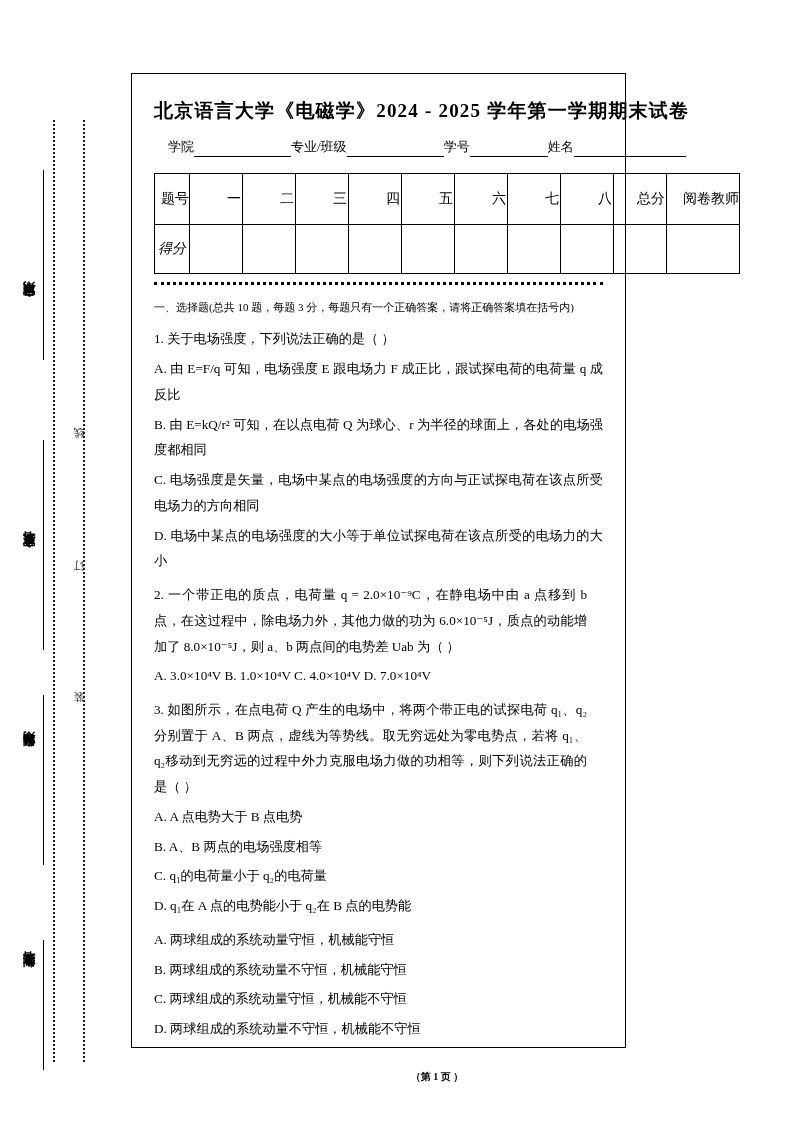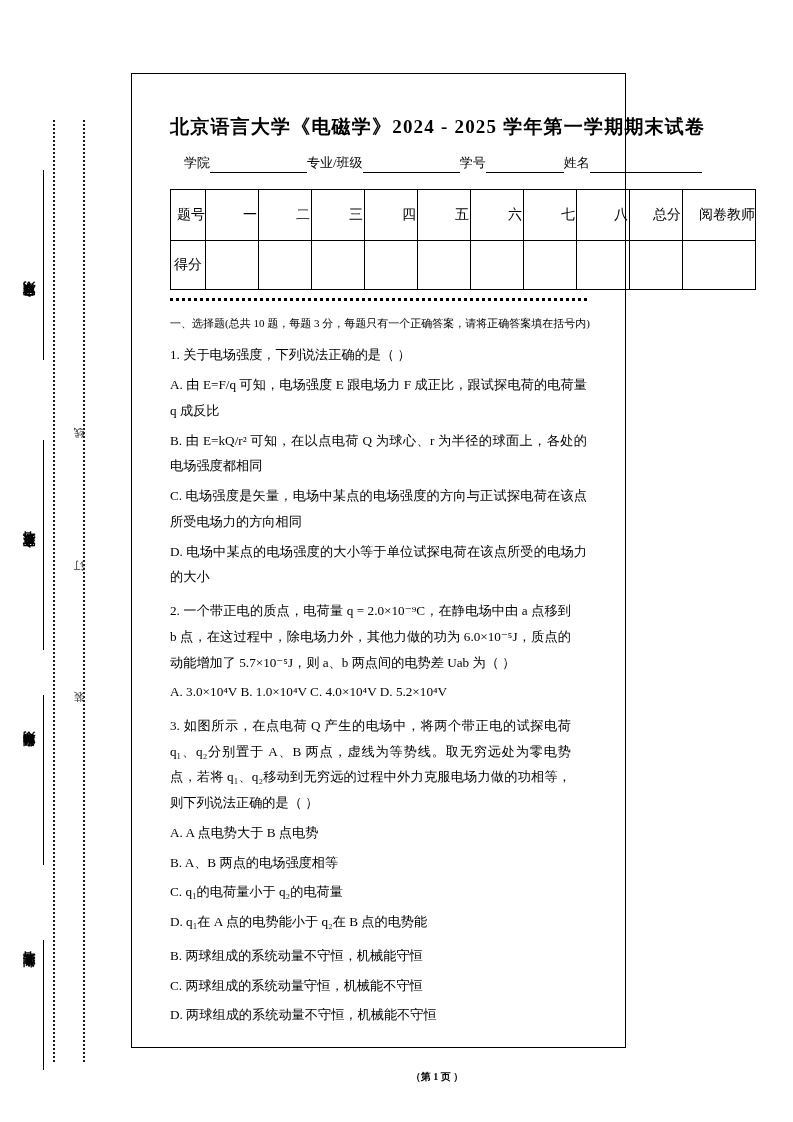"北京语言大学《电磁学》2024 - 2025 学年第一学期期末试卷" .sheet { padding: 16px -> 0 }
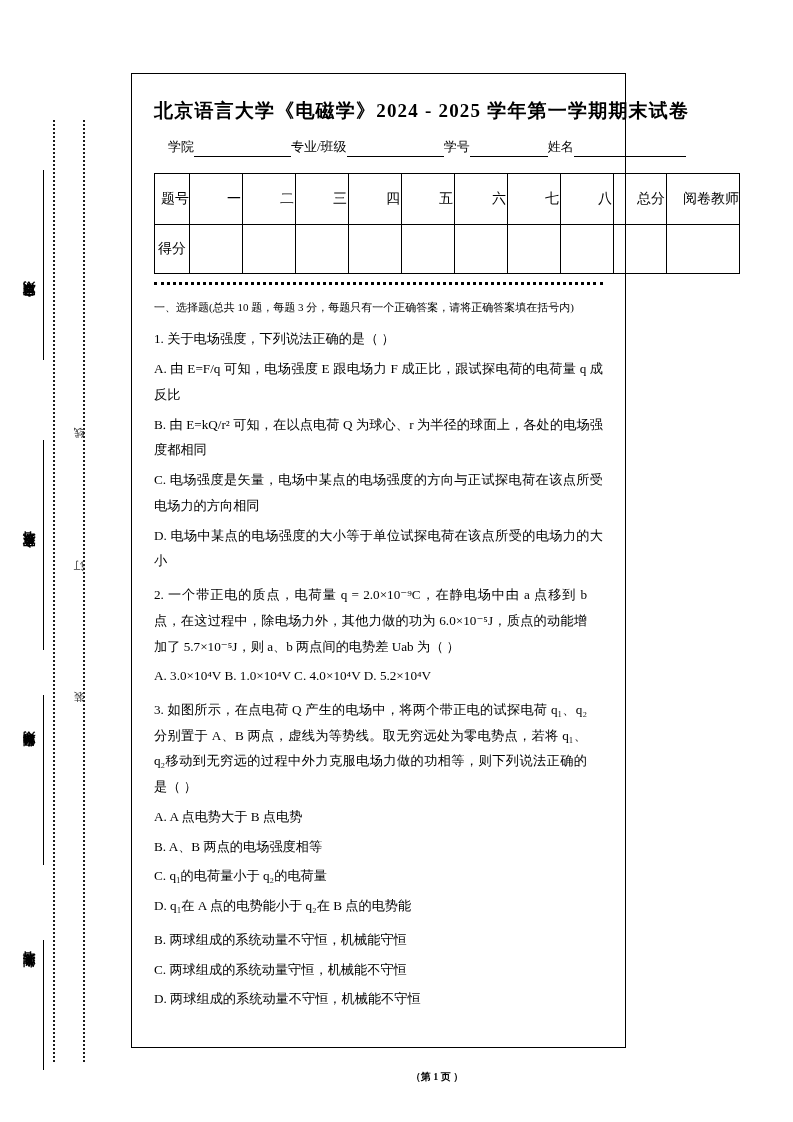"得分" tr.row-score td { font-style: none -> italic }
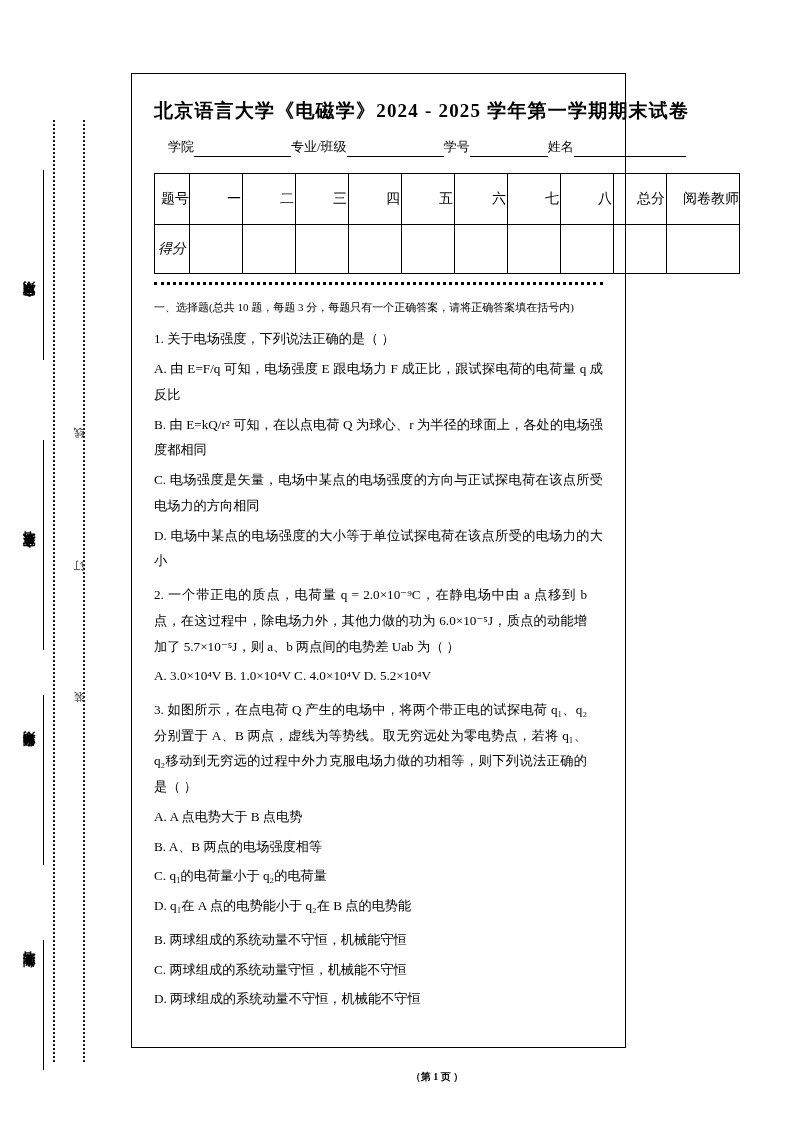"2. 一个带正电的质点，电荷量 q = 2.0×10⁻⁹C，在静电场中由" div.q { text: 5.7 -> 8.0 }
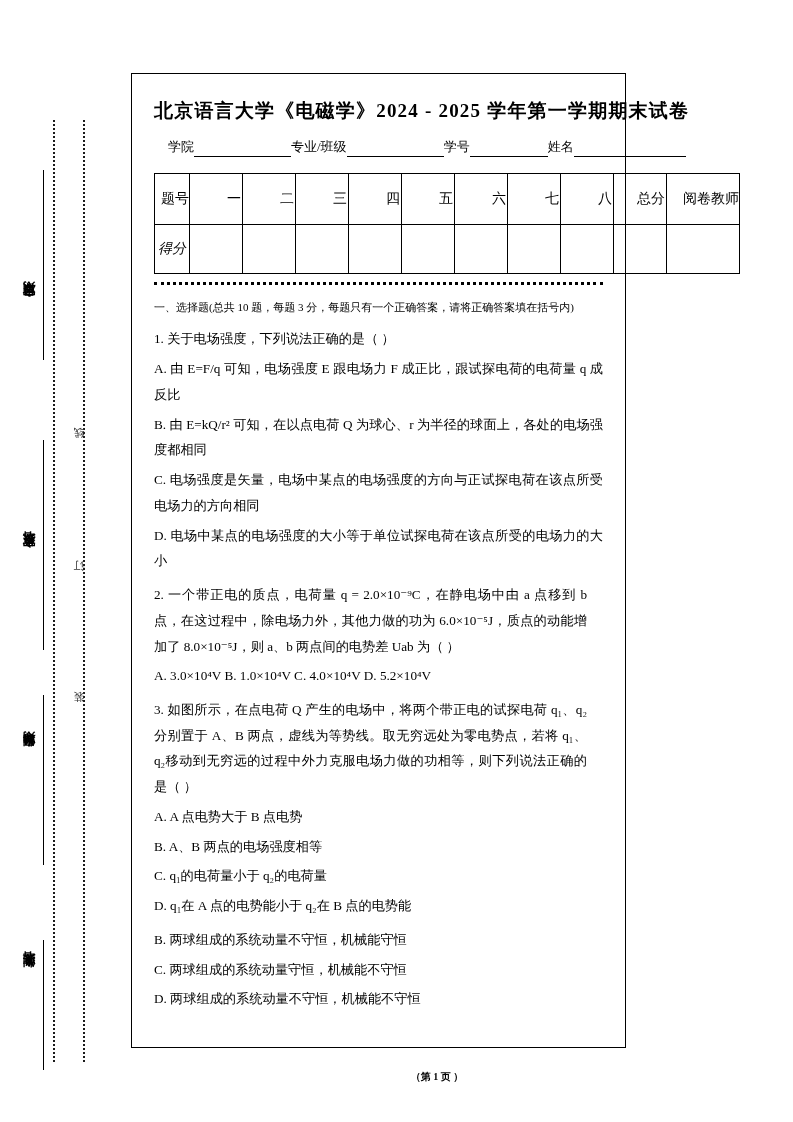"A. 3.0×10⁴V B. 1.0×10⁴V C." div.opt { text: 5.2 -> 7.0 }
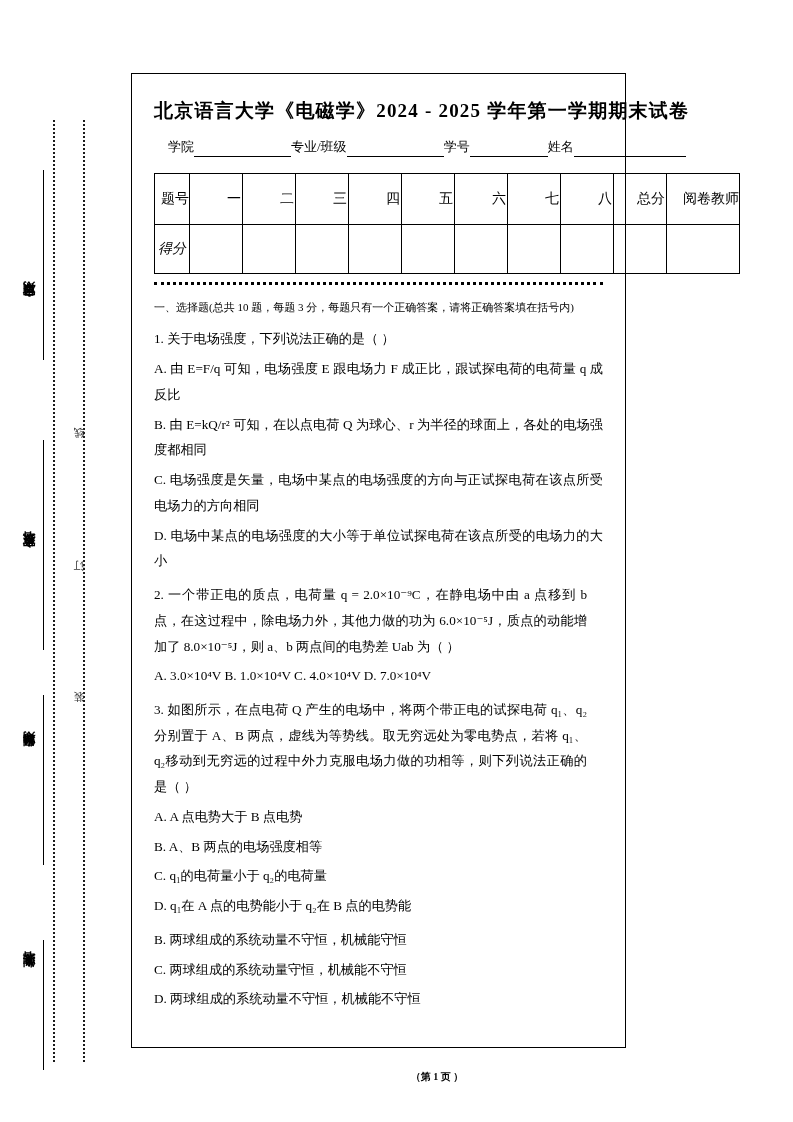"A. 两球组成的系统动量守恒，机械能守恒" div.opt { html: none -> <div>A. 两球组成的系统动量守恒，机械能守恒</div> }
